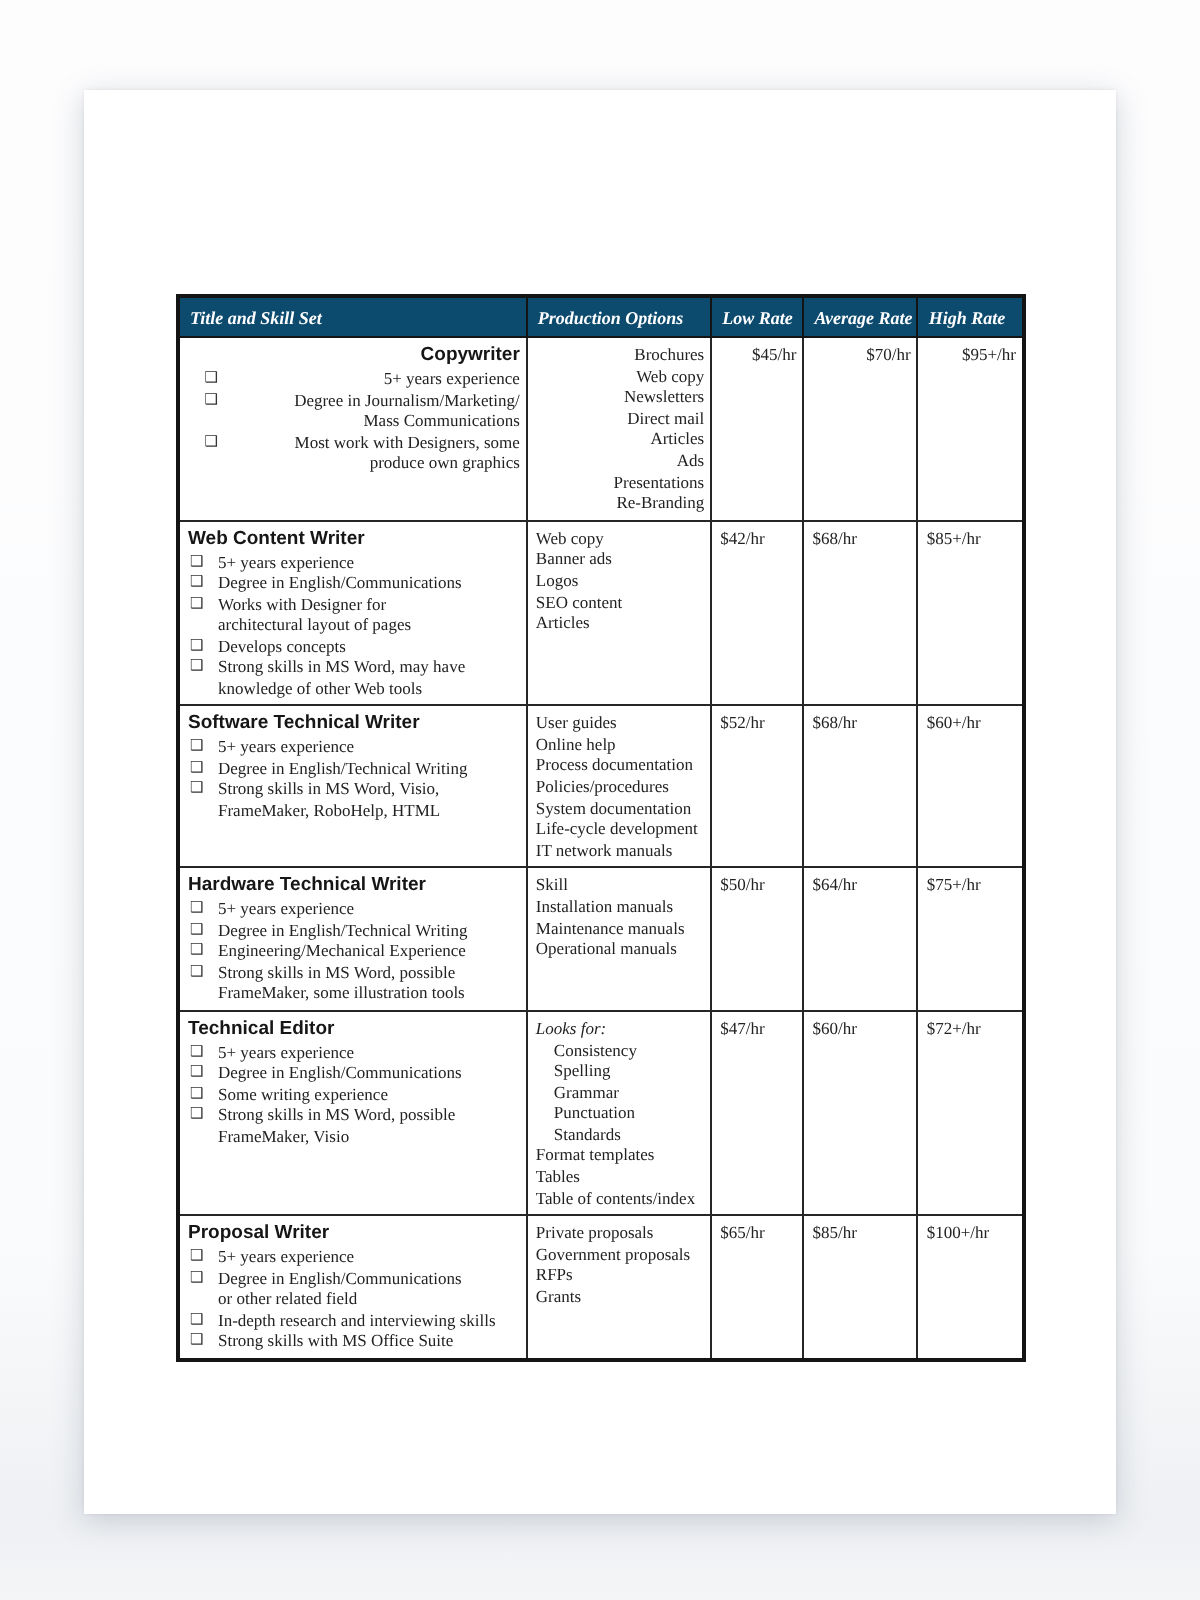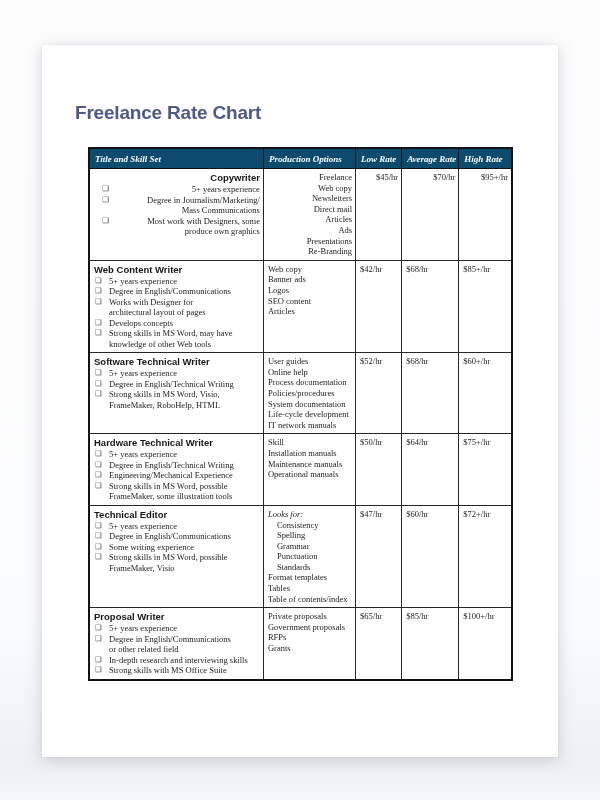"Freelance Rate Chart" h1.page-title { html: <h1>Freelance Rate Chart</h1> -> none }
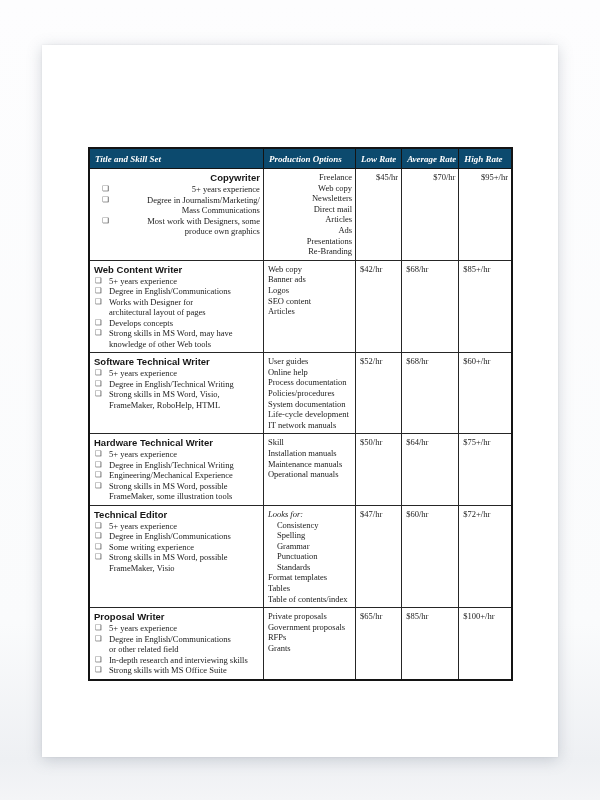"Freelance" div.opt { text: Freelance -> Brochures }
